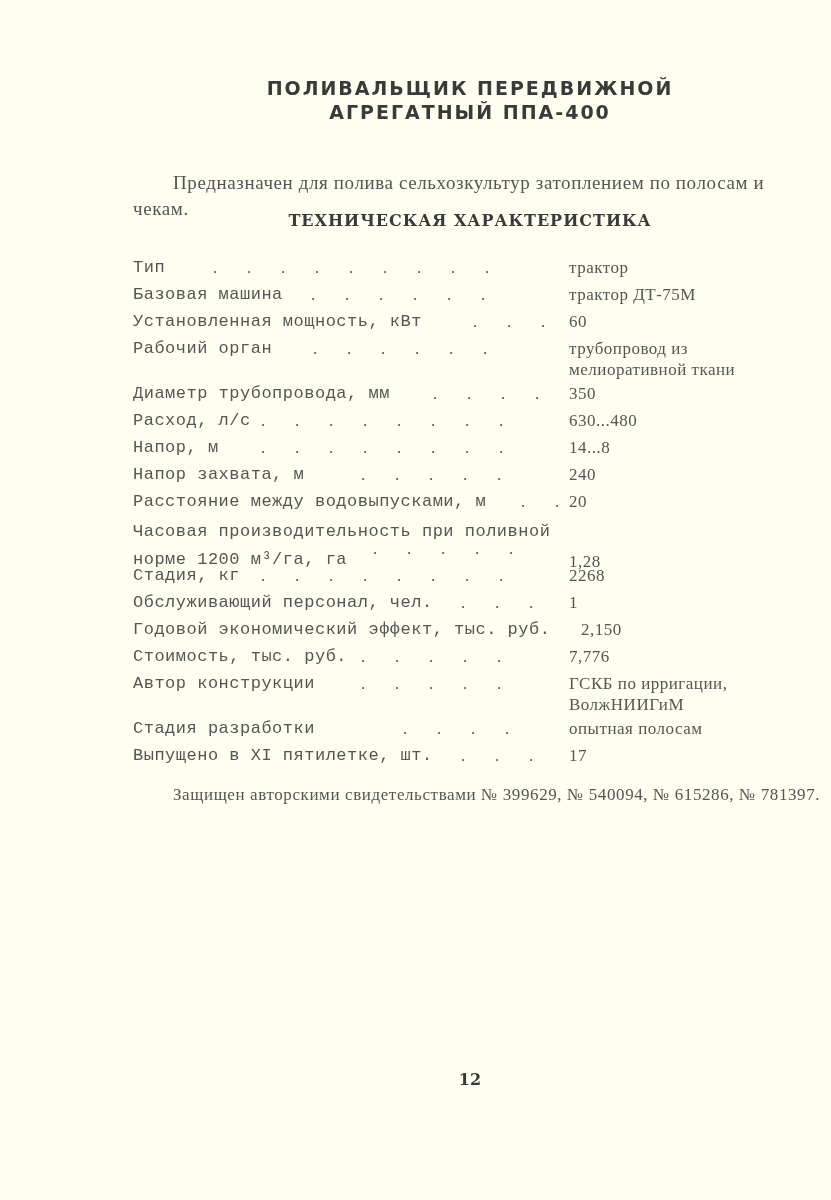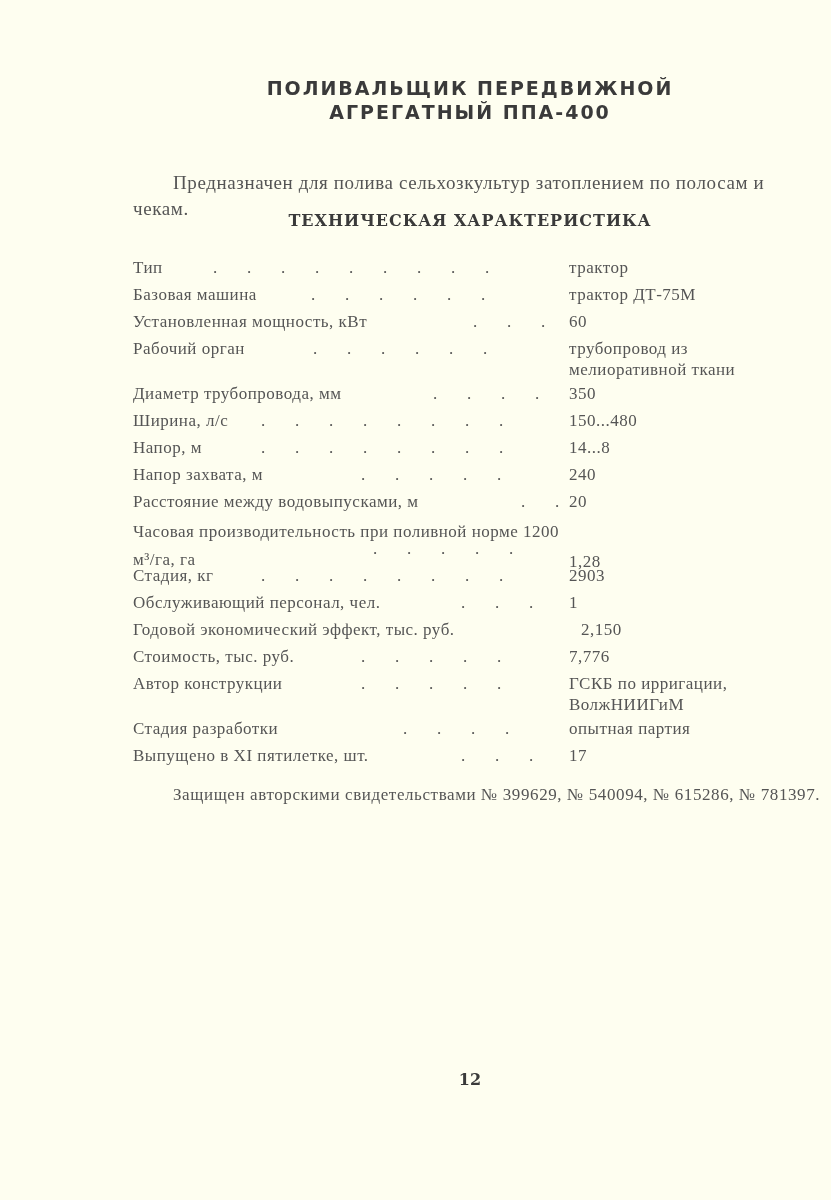"Тип" .spec-label { font-family: none -> Liberation Mono, monospace }
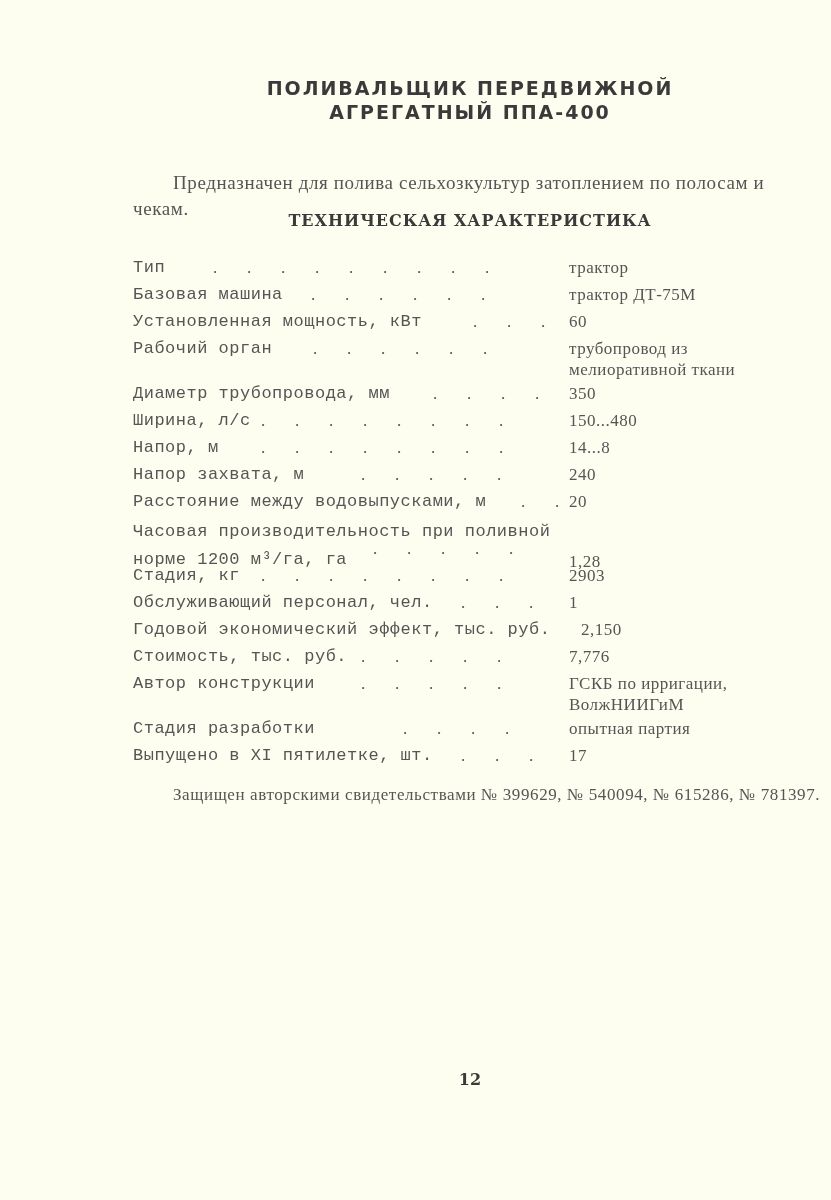"Ширина, л/с" span.spec-label { text: Ширина -> Расход }
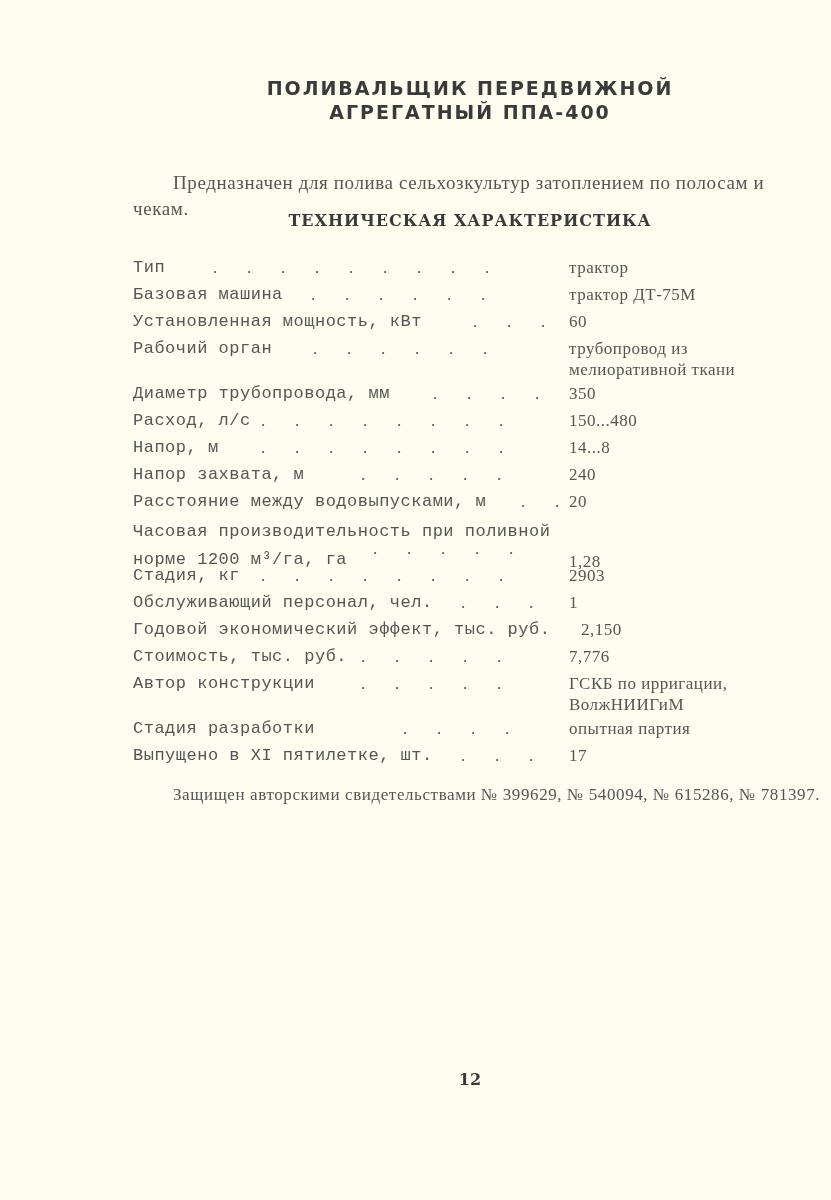"150...480" span.spec-value { text: 150...480 -> 630...480 }
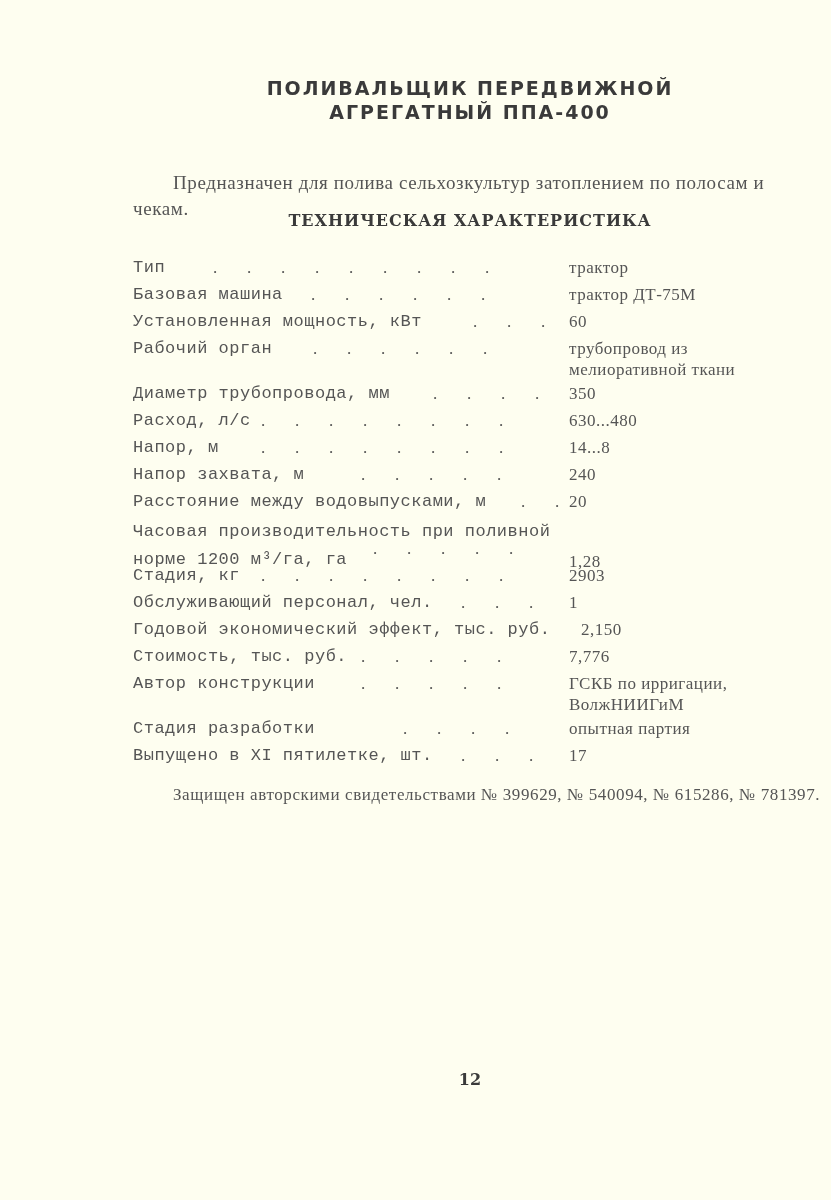"2903" span.spec-value { text: 2903 -> 2268 }
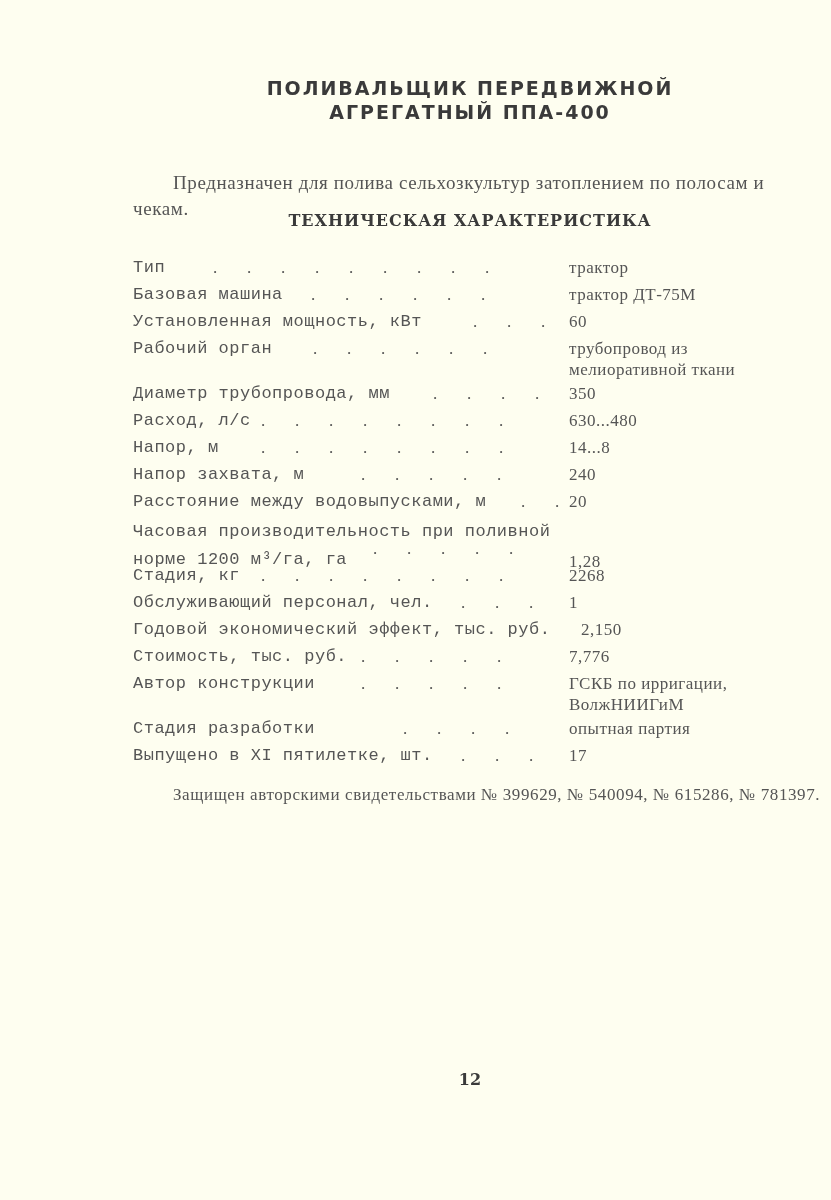"опытная партия" span.spec-value { text: партия -> полосам }
